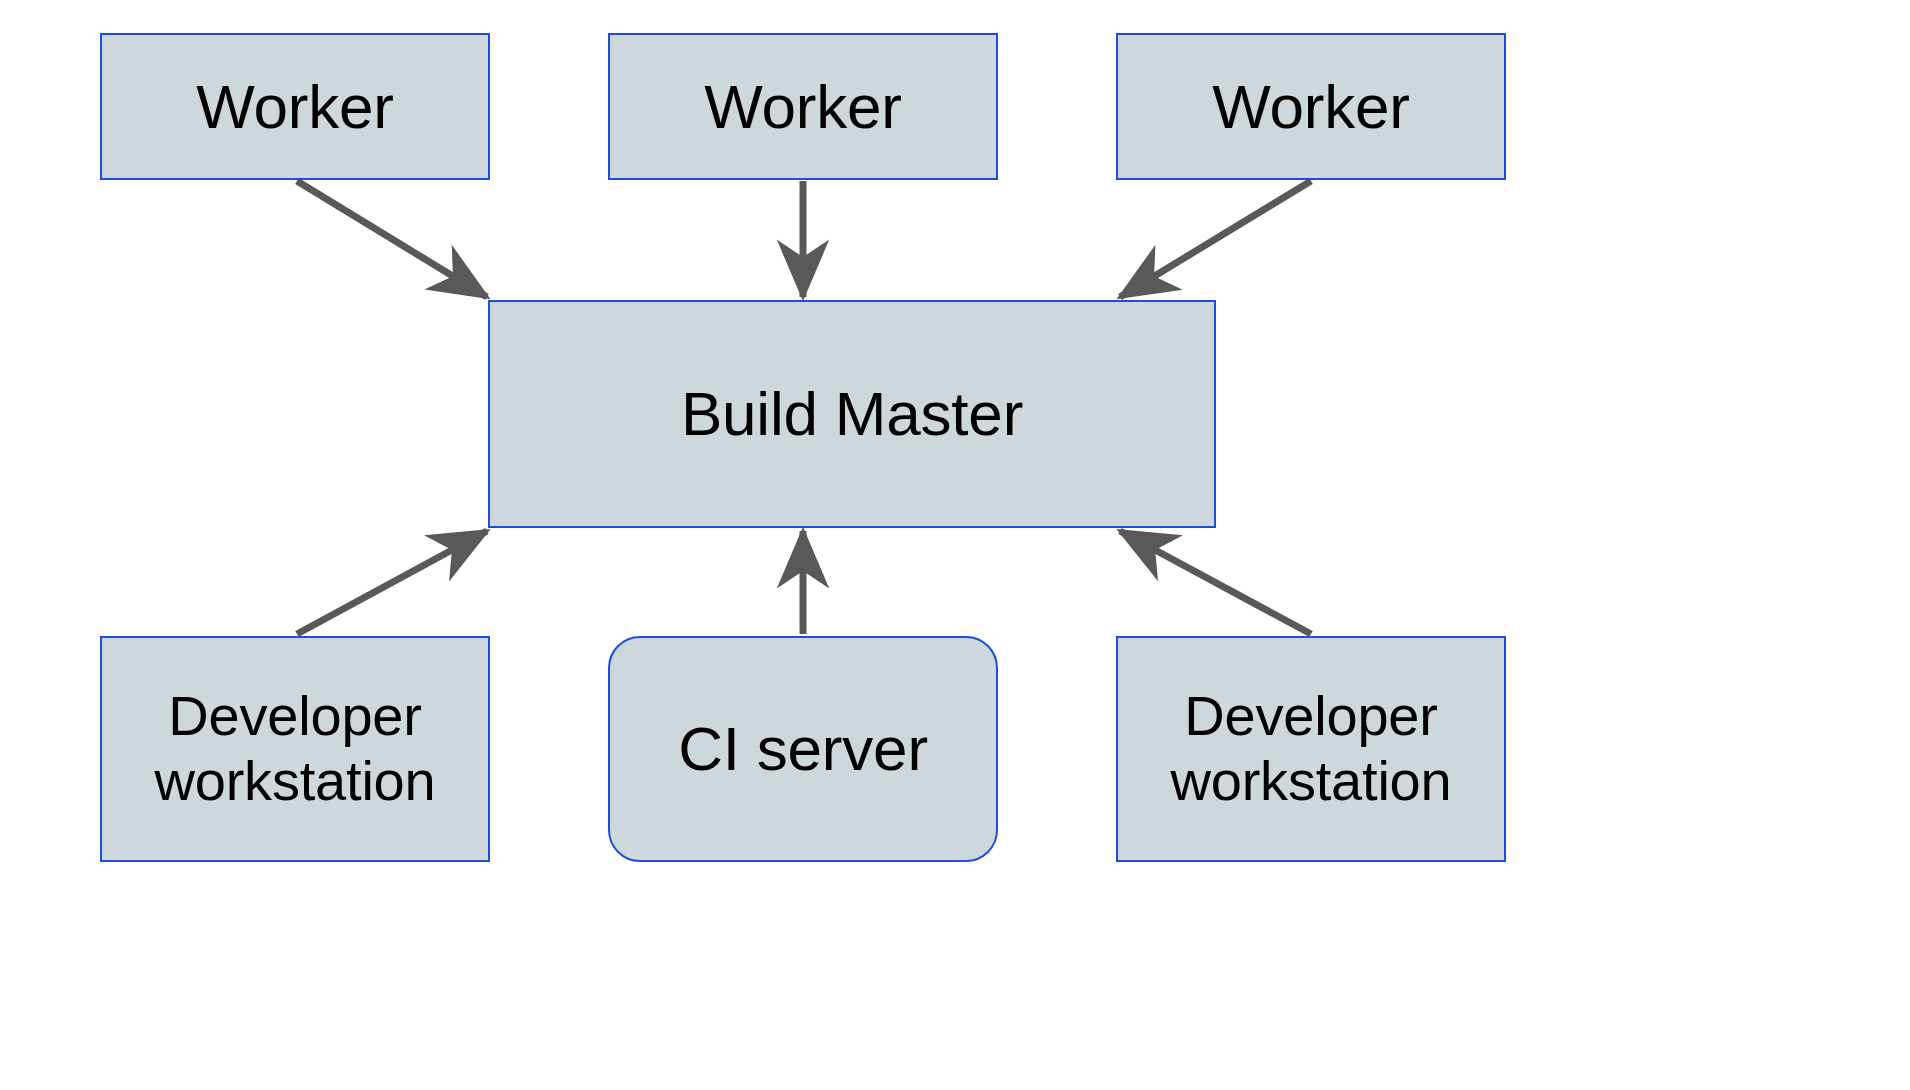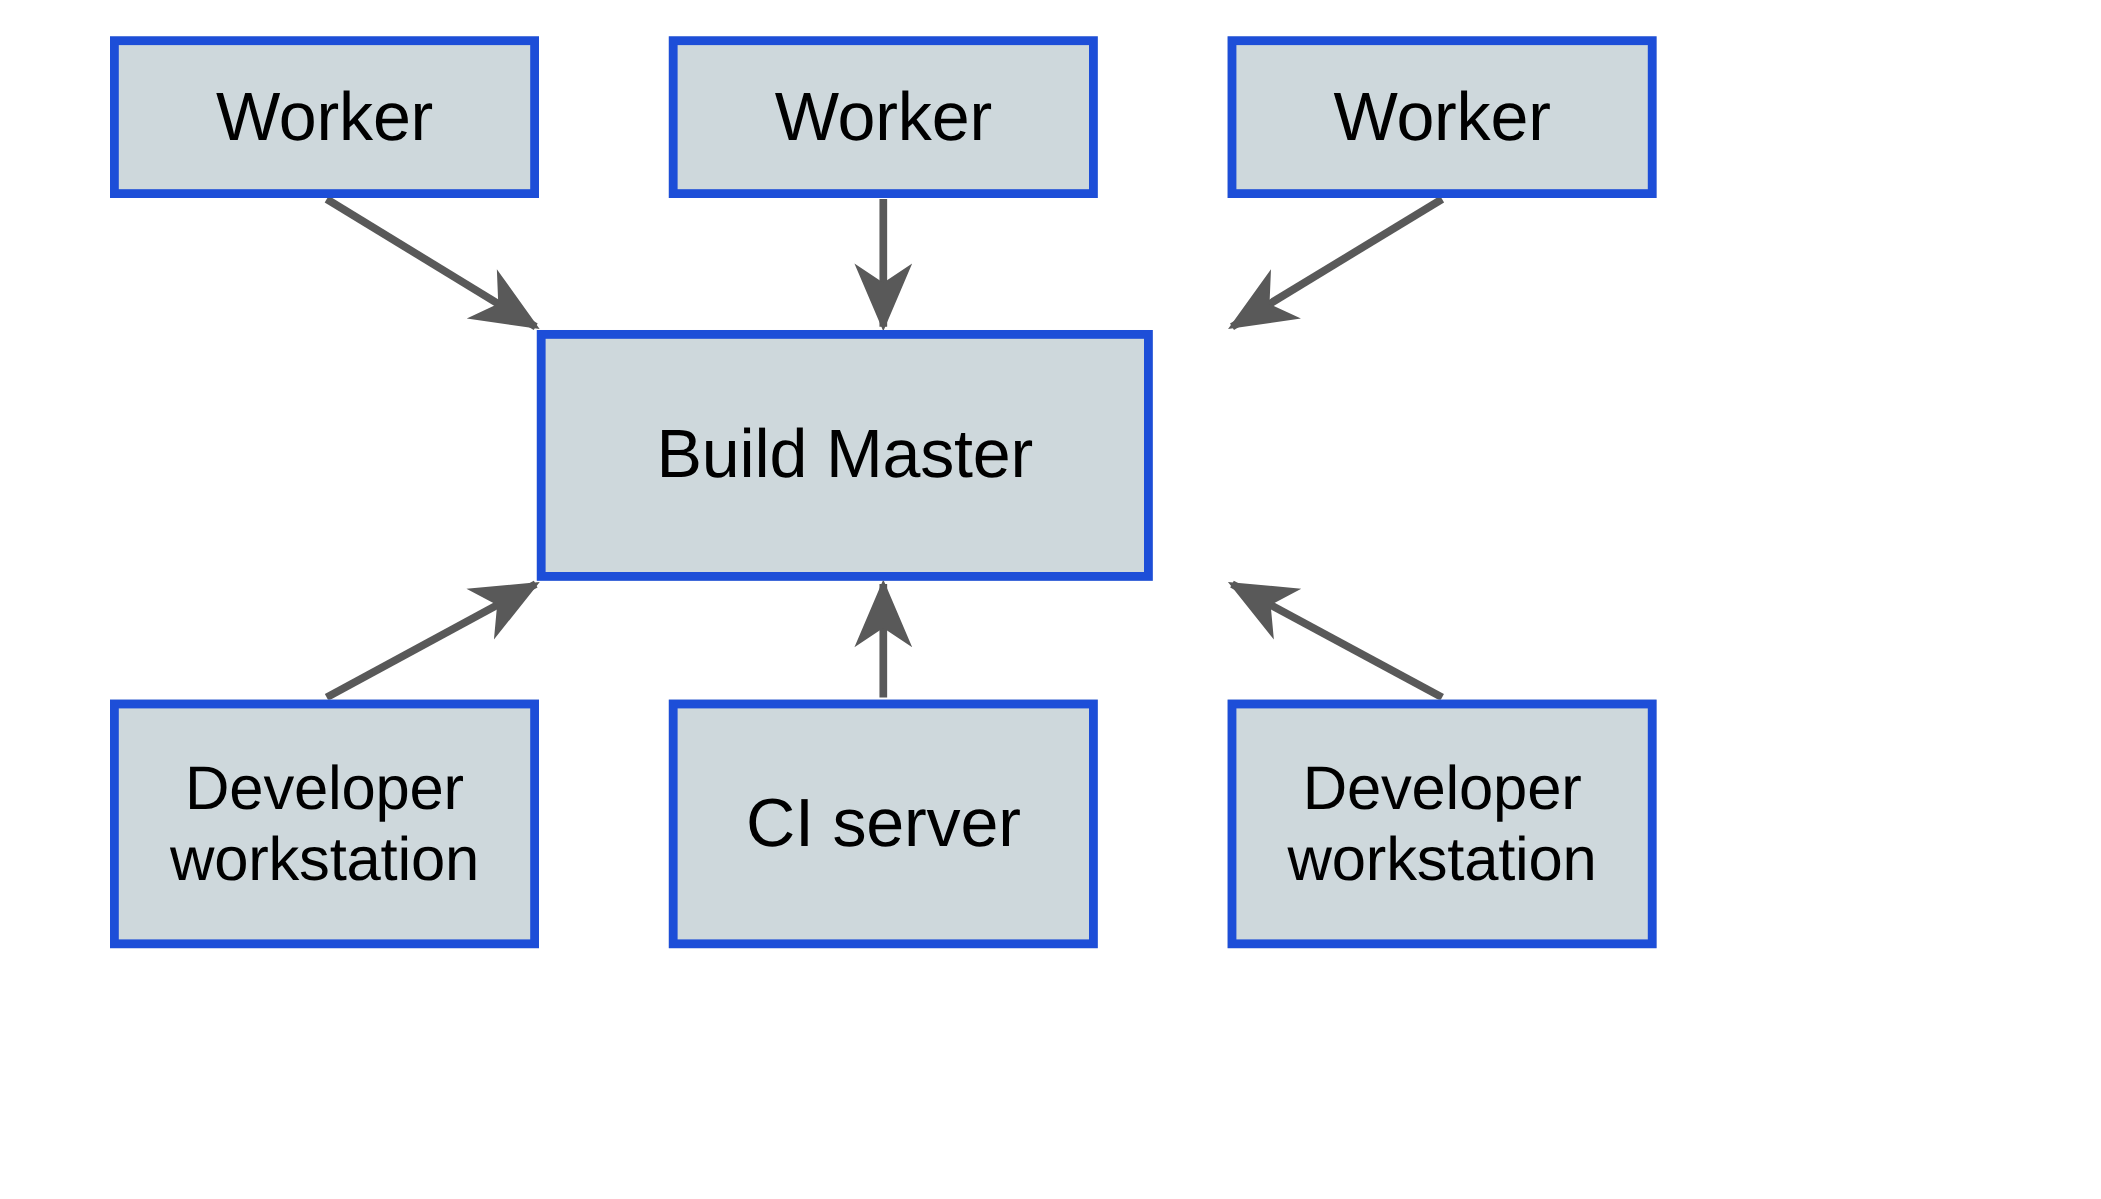"Worker" .node { border: 8px solid #1d4ed8 -> 2px solid #1d4ed8 }
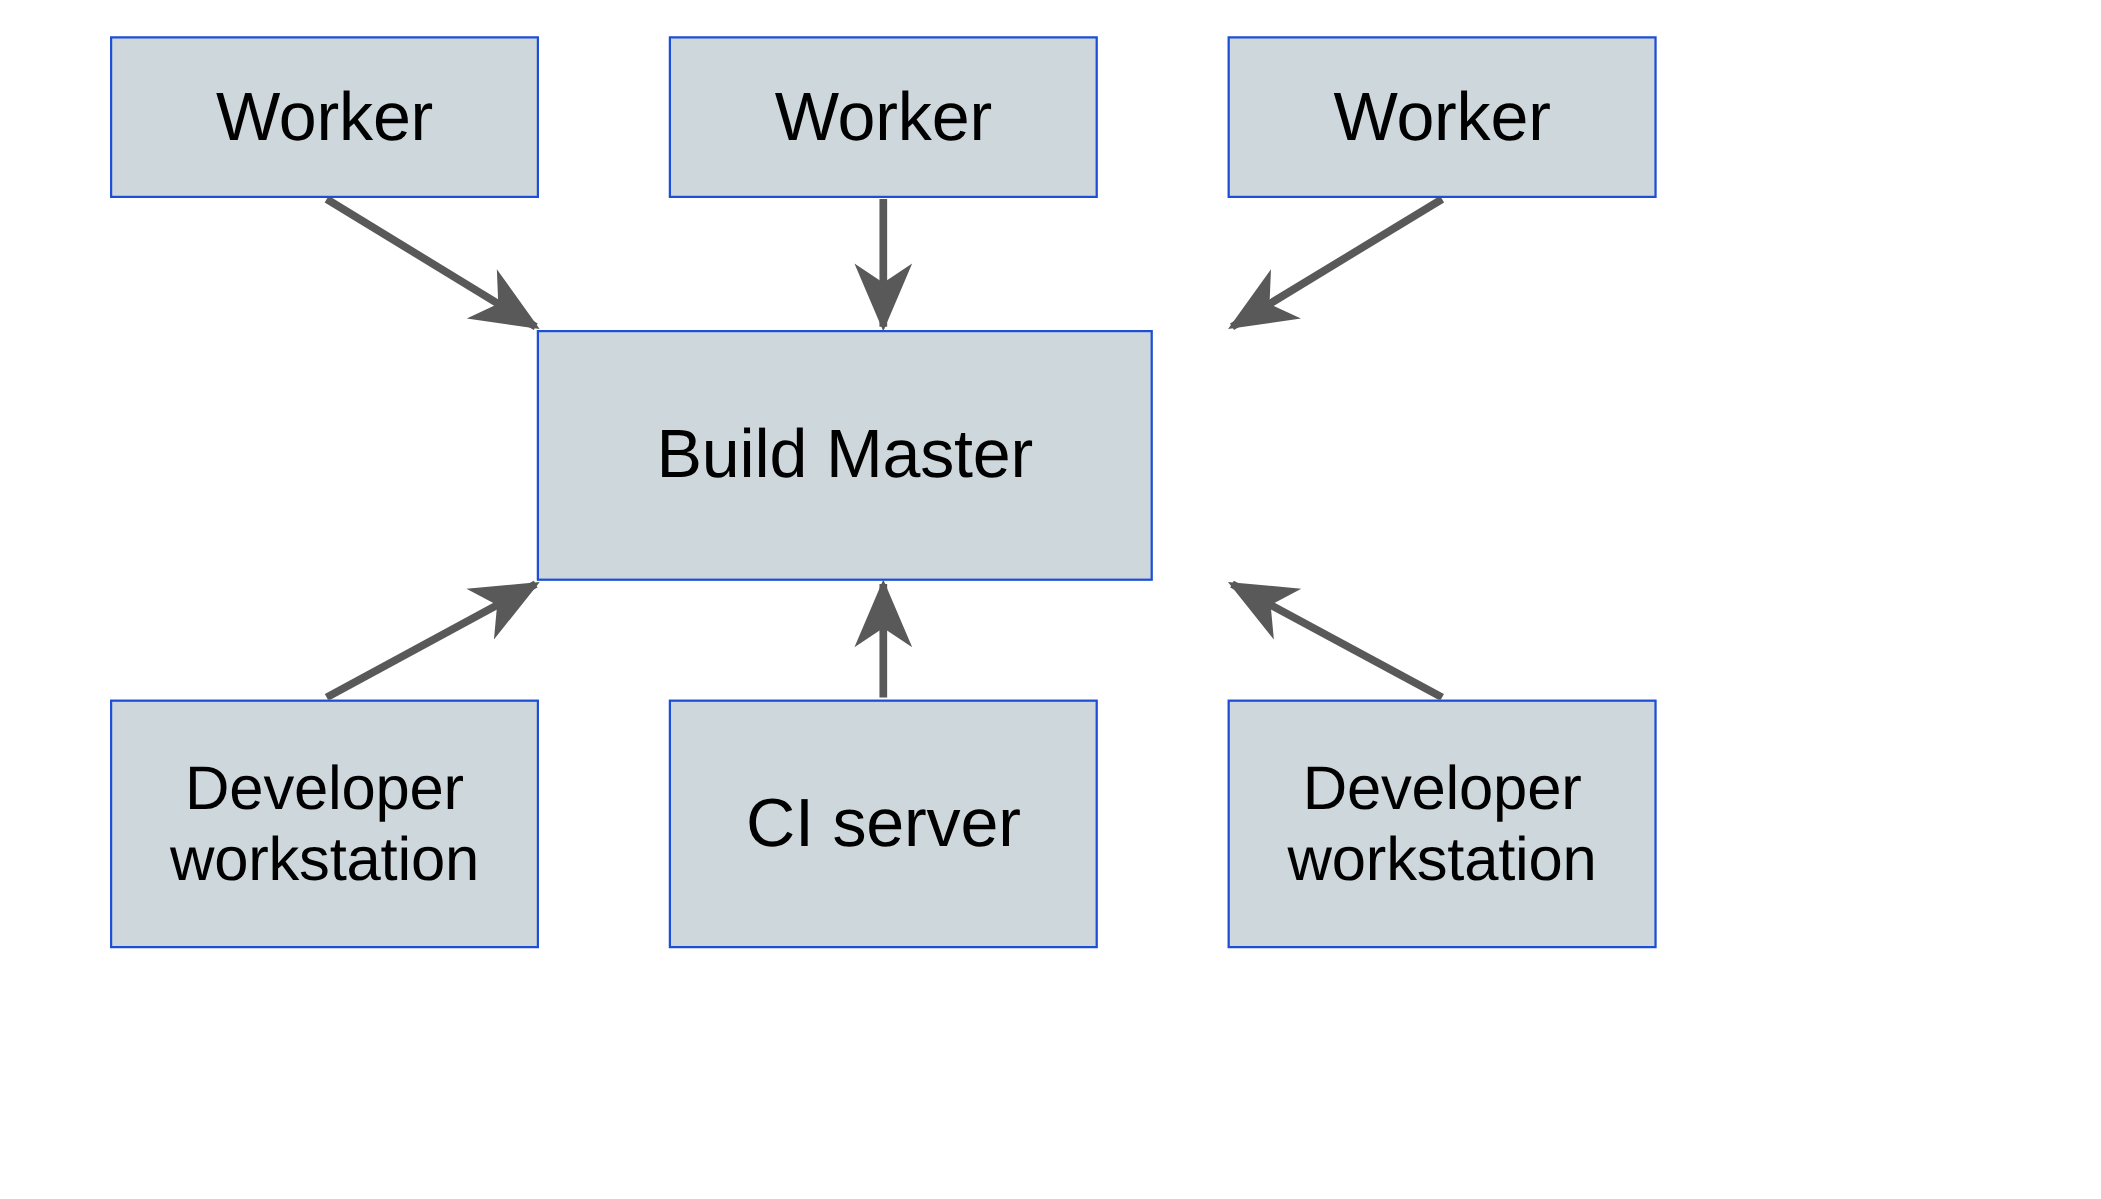"Build Master" div.node { width: 560px -> 728px }
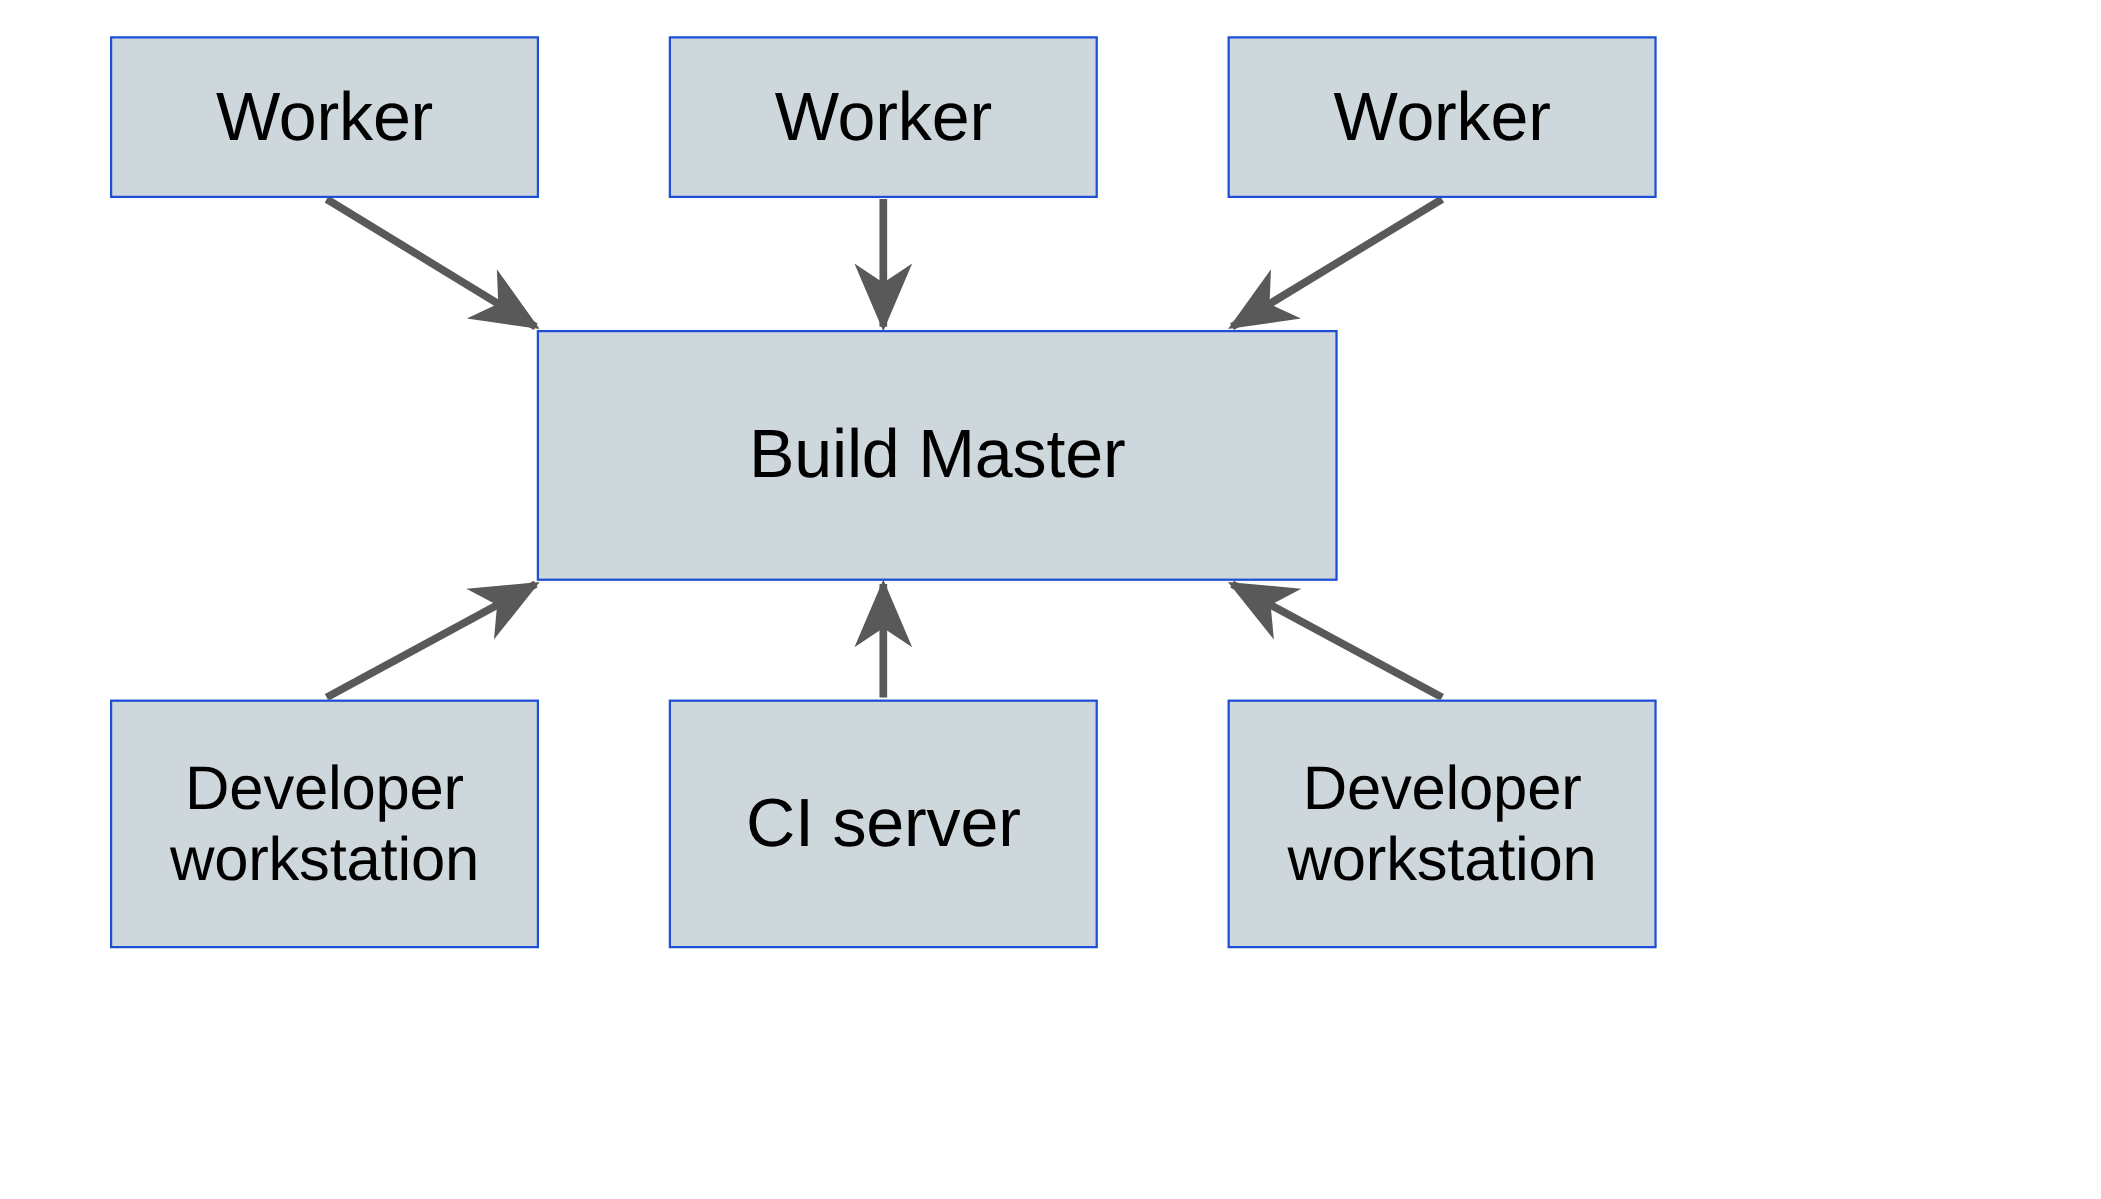"CI server" .node-ci { border-radius: none -> 32px }
